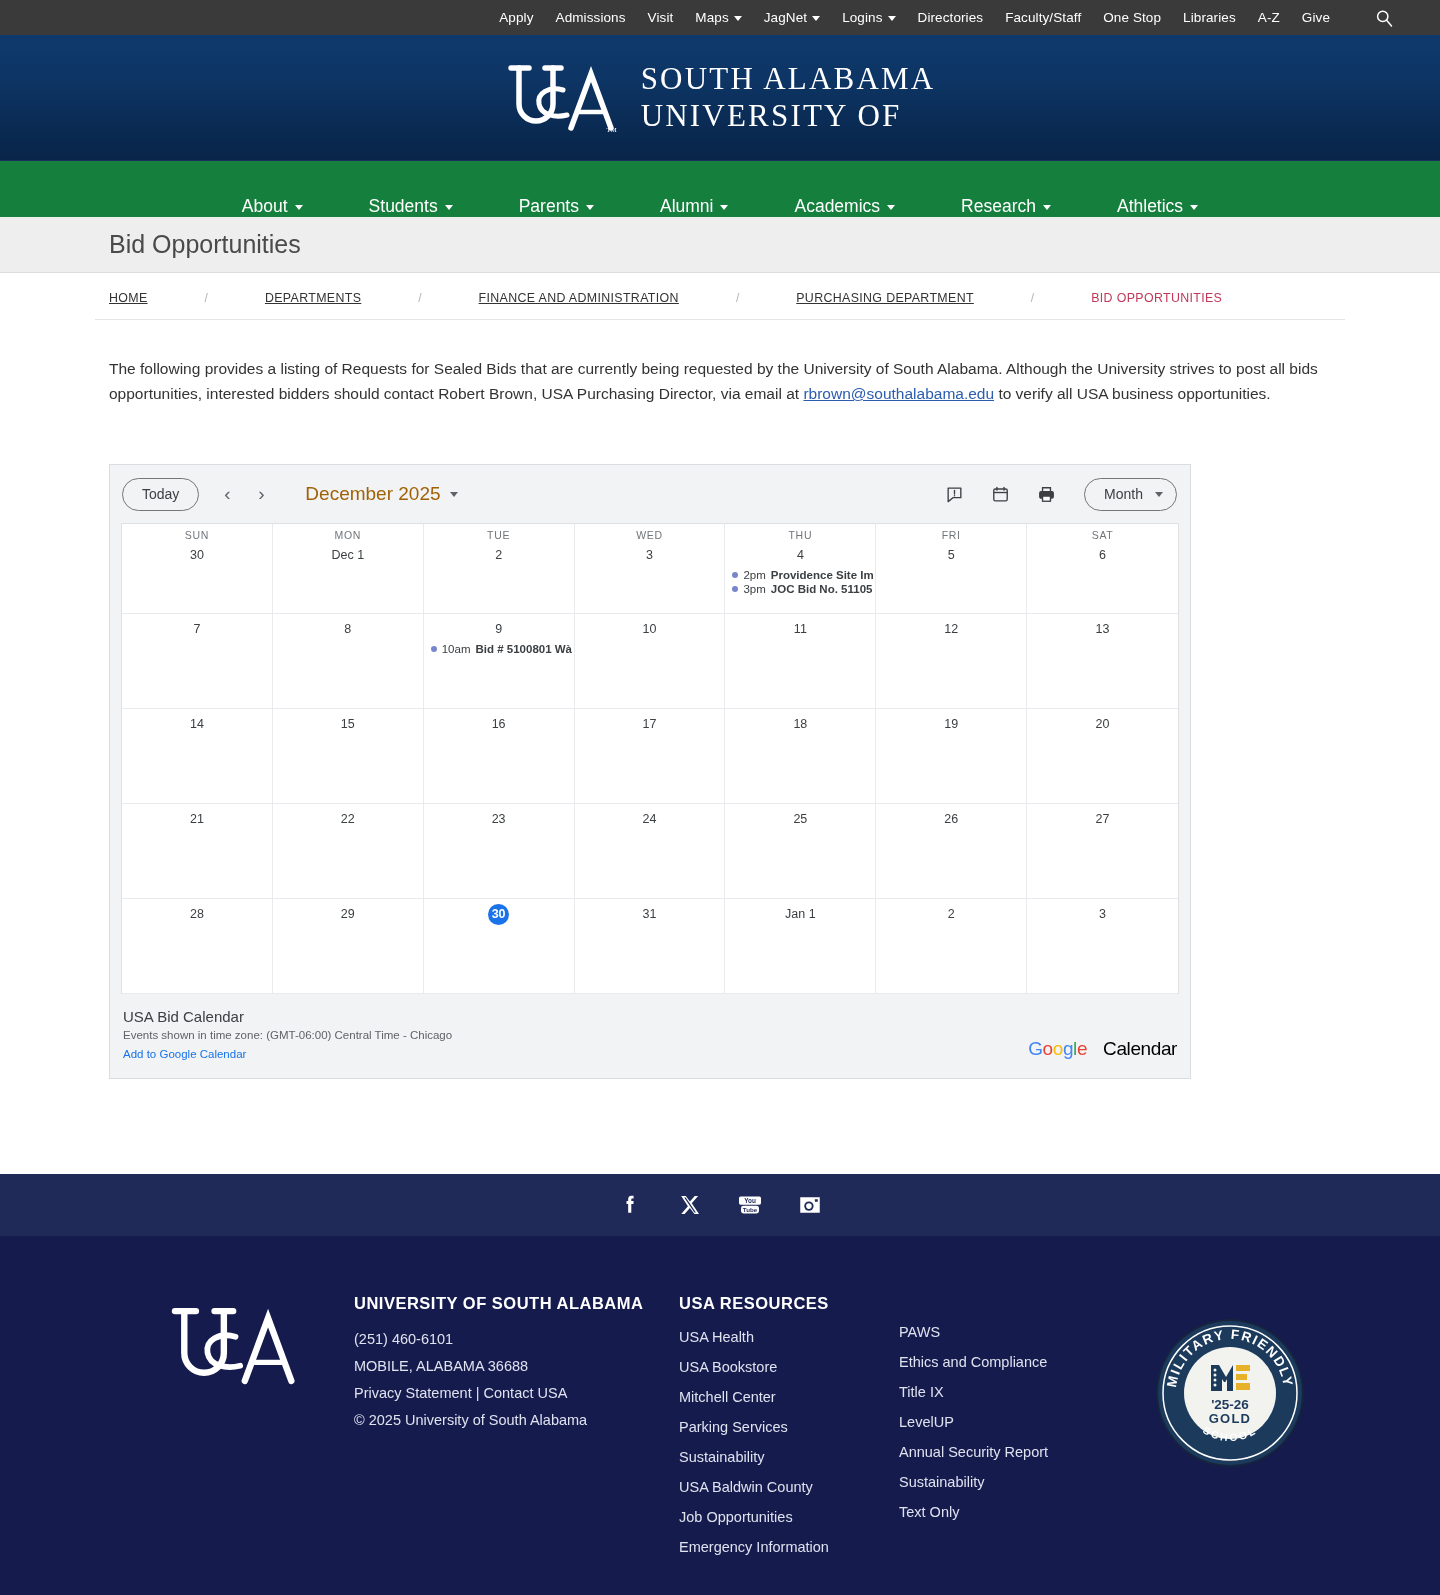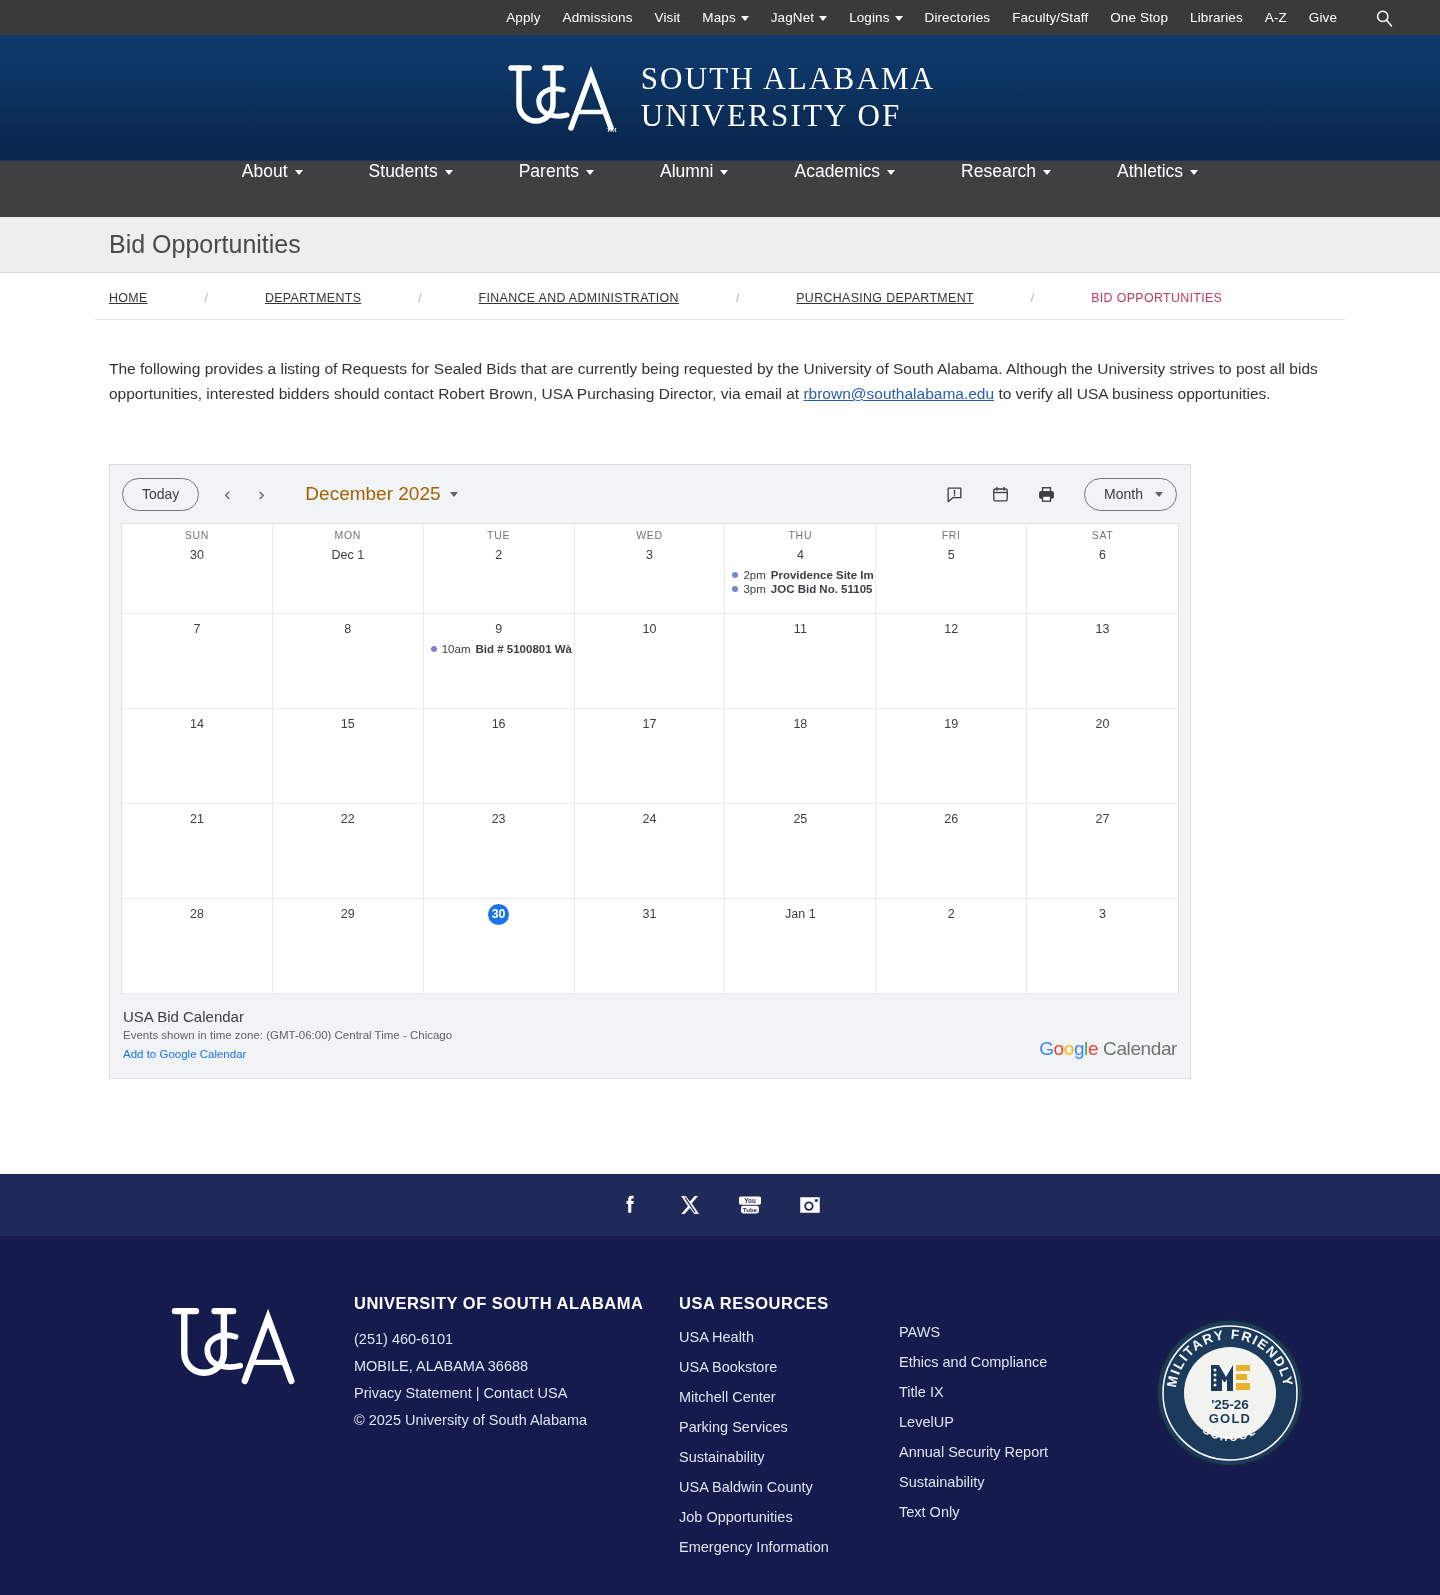"Apply" .utility-bar { gap: 10px -> 17px }
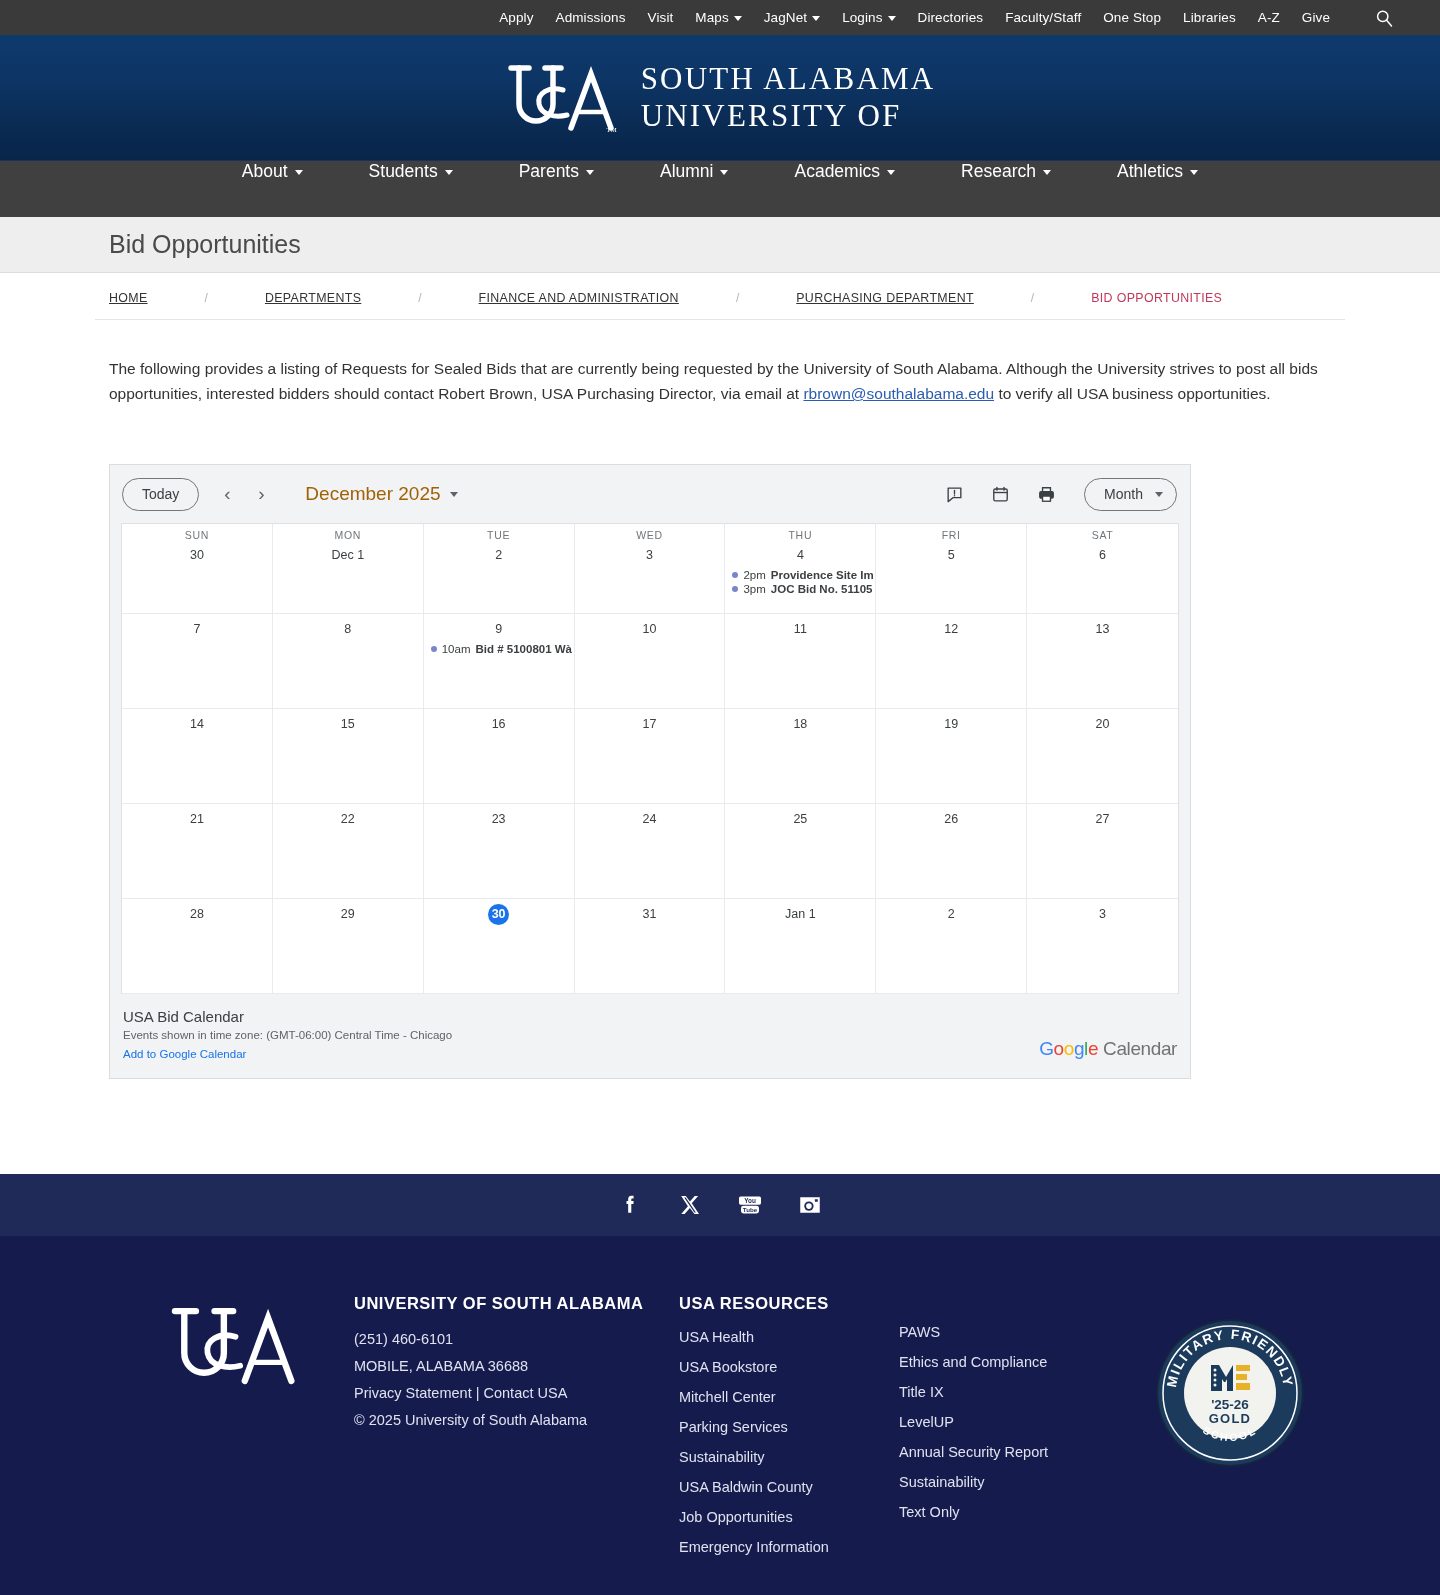"About" .main-nav { align-items: flex-start -> flex-end; background: #404040 -> #15803d }
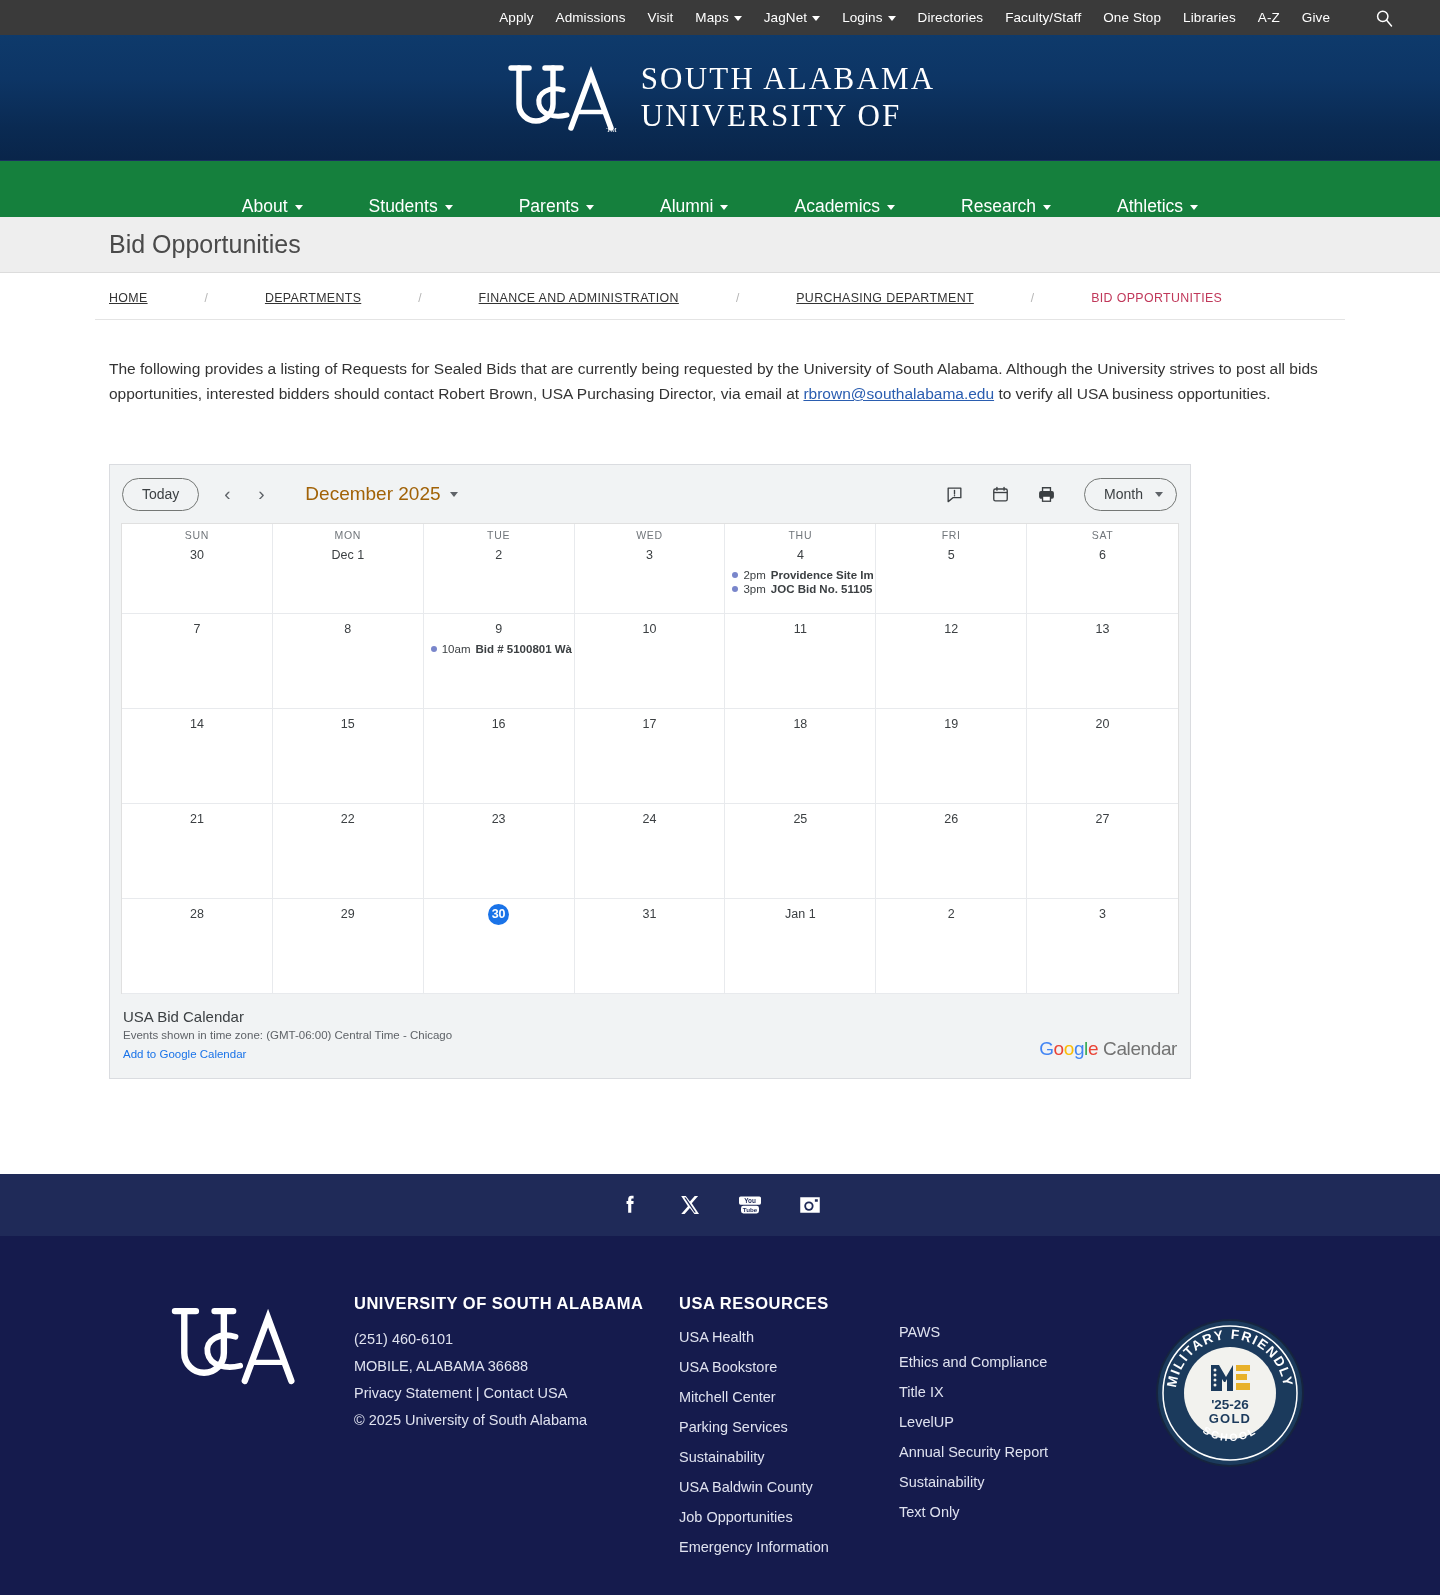"Calendar" .g-cal { color: #737373 -> #000000; margin-left: 5px -> 16px }
